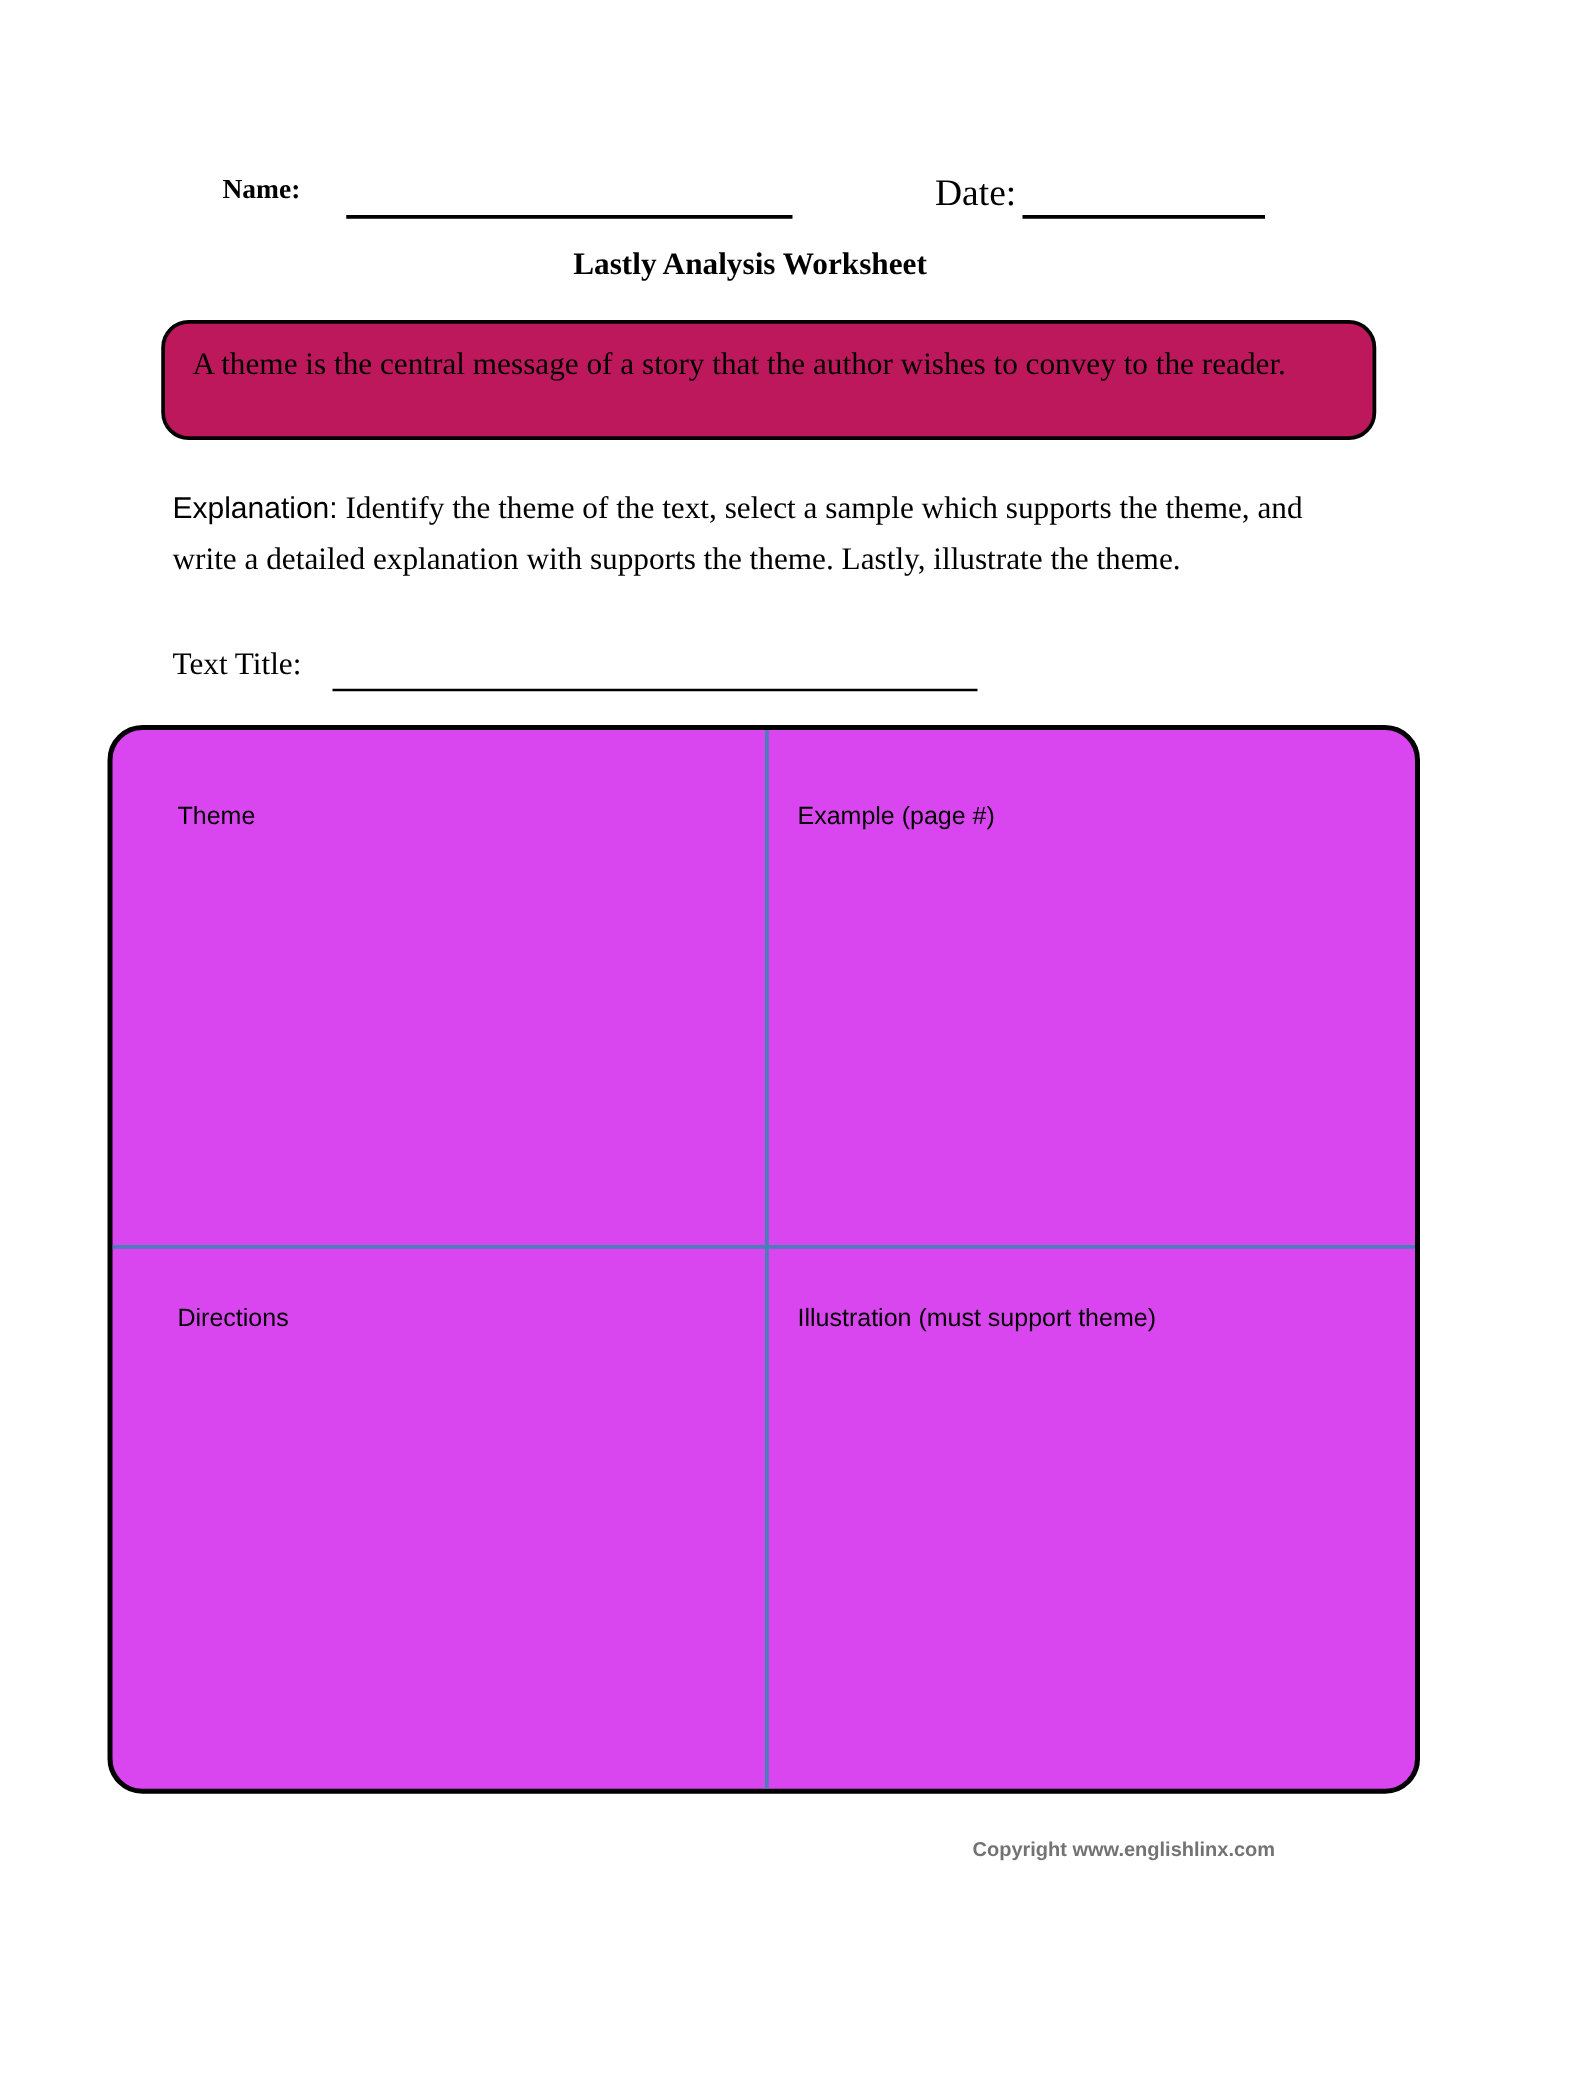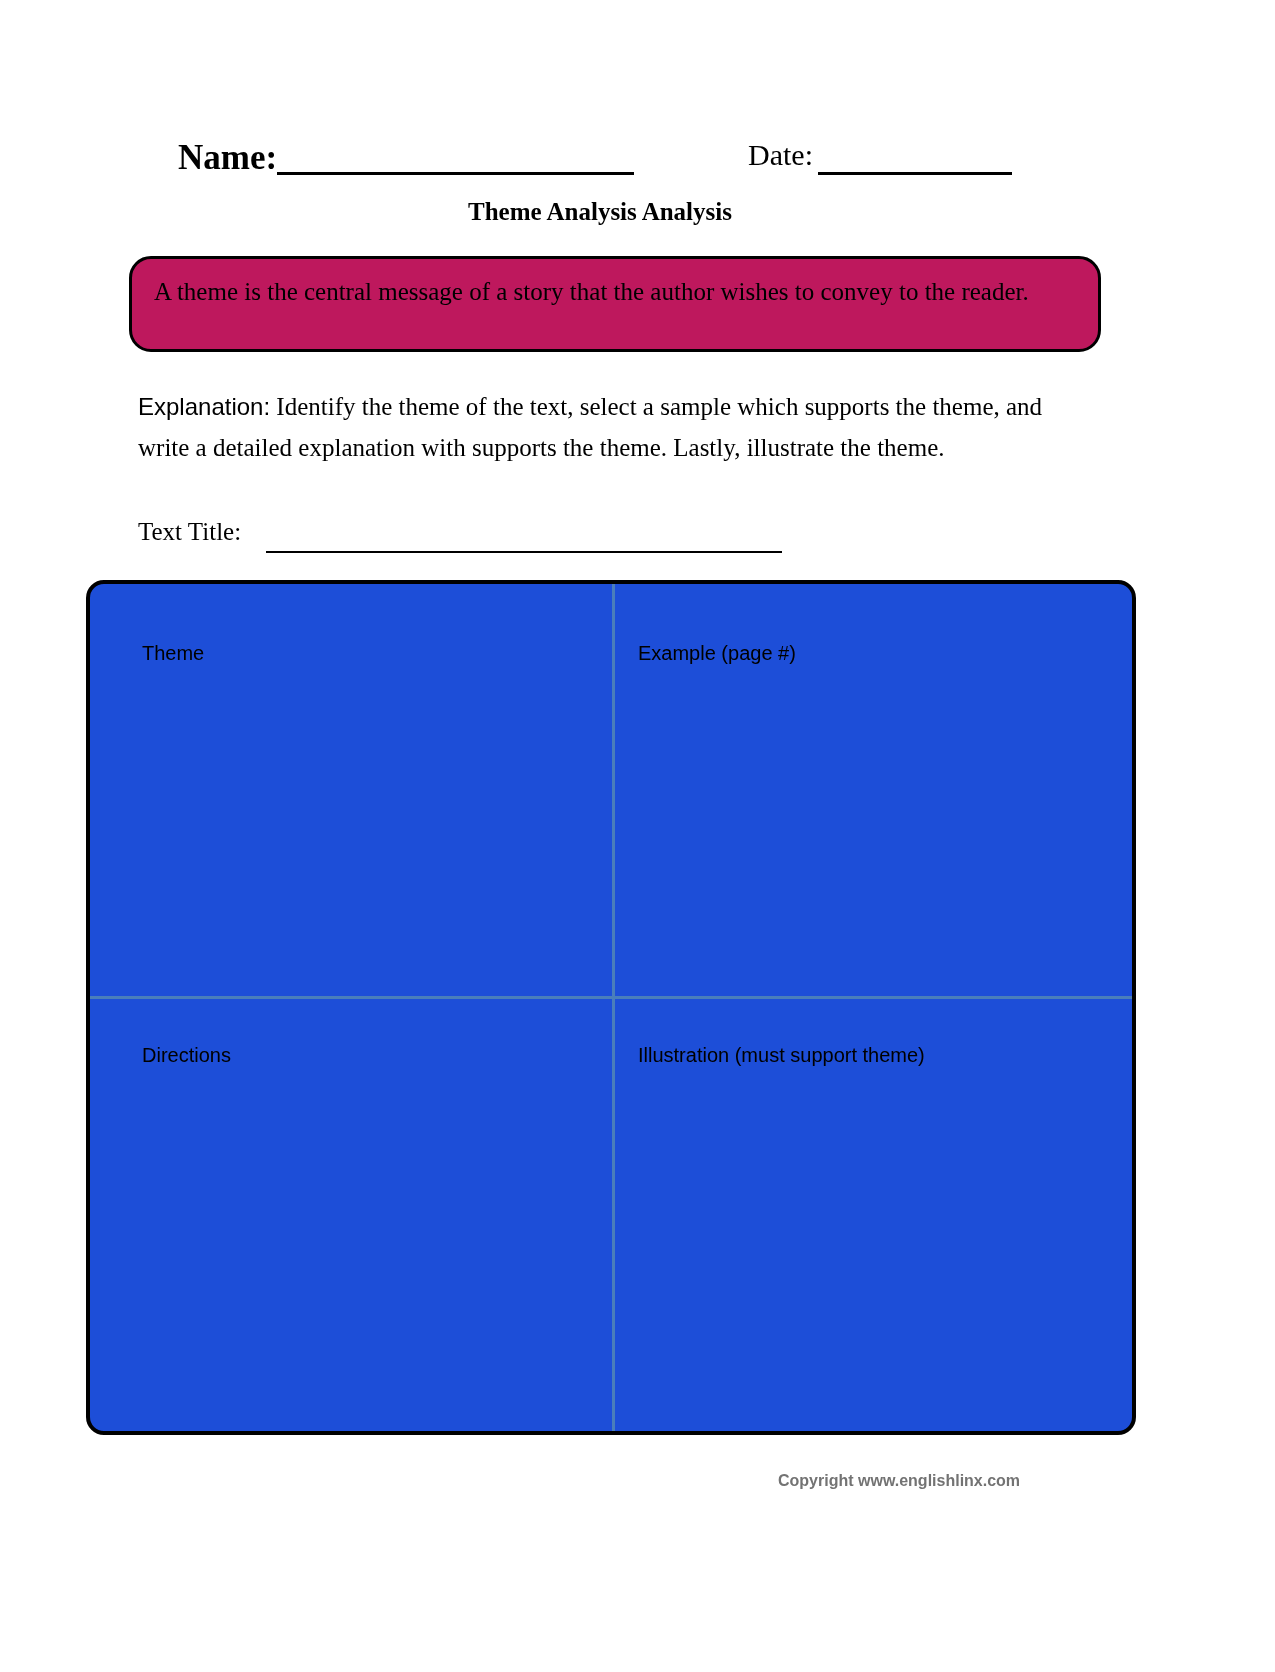"Name:" .name-label { font-size: 35px -> 22px }
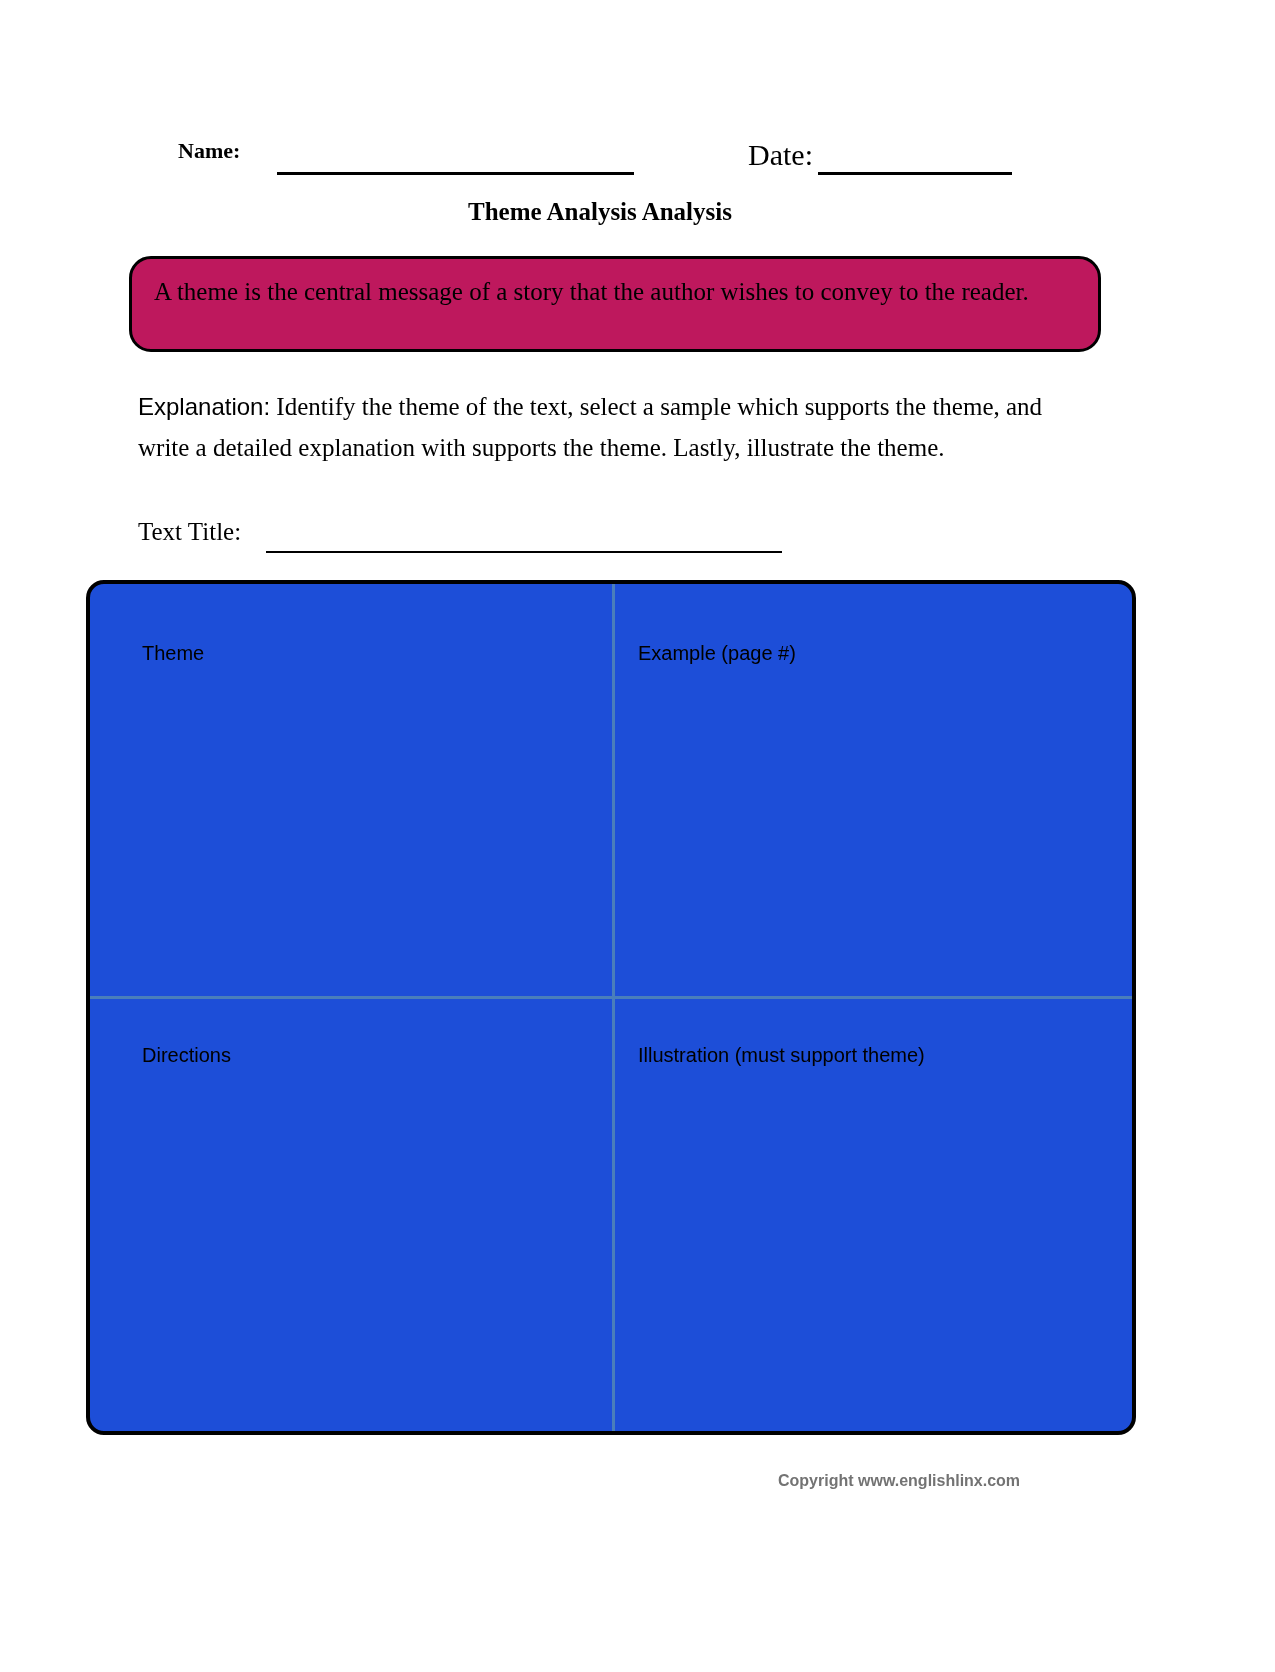"Theme Analysis Analysis" div.worksheet-title { text: Theme Analysis Analysis -> Lastly Analysis Worksheet }
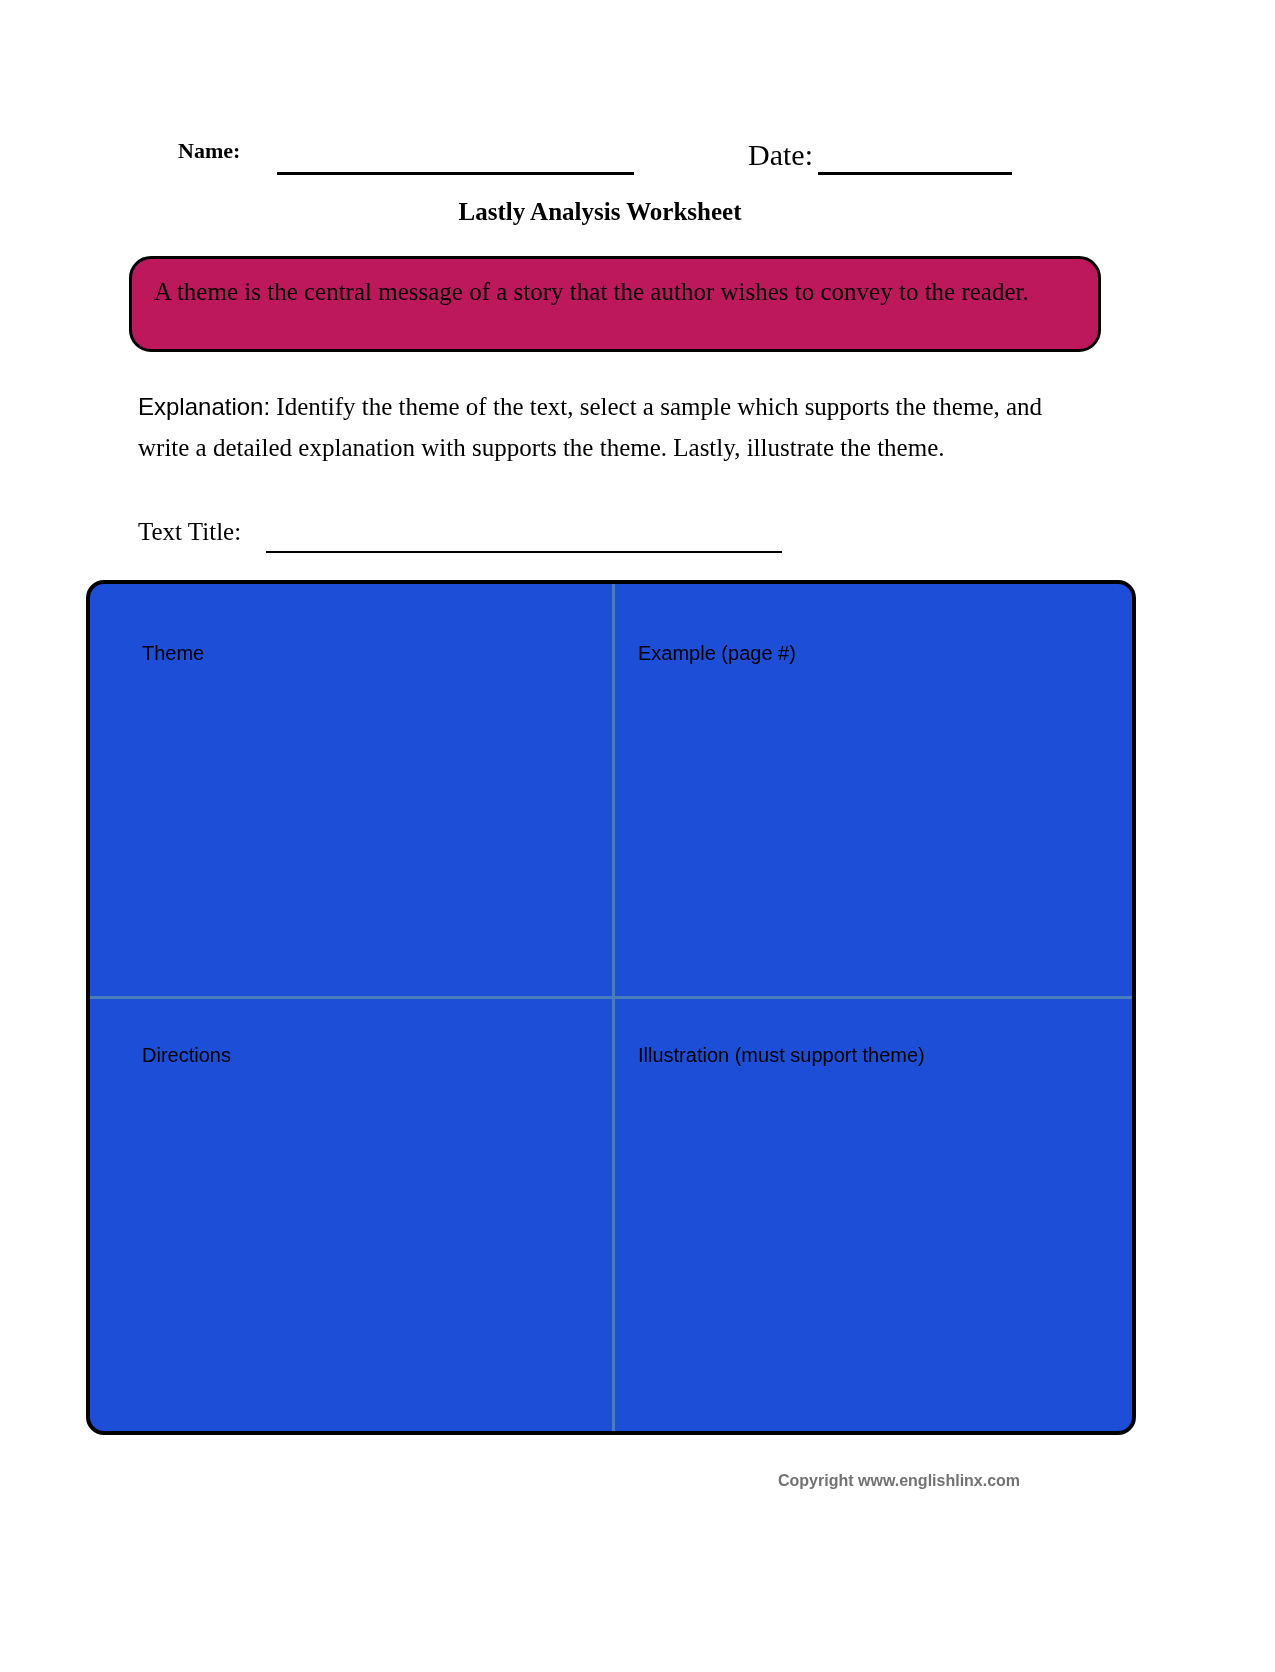"Theme" .organizer { background: #1d4ed8 -> #d946ef; border-radius: 18px -> 28px }
